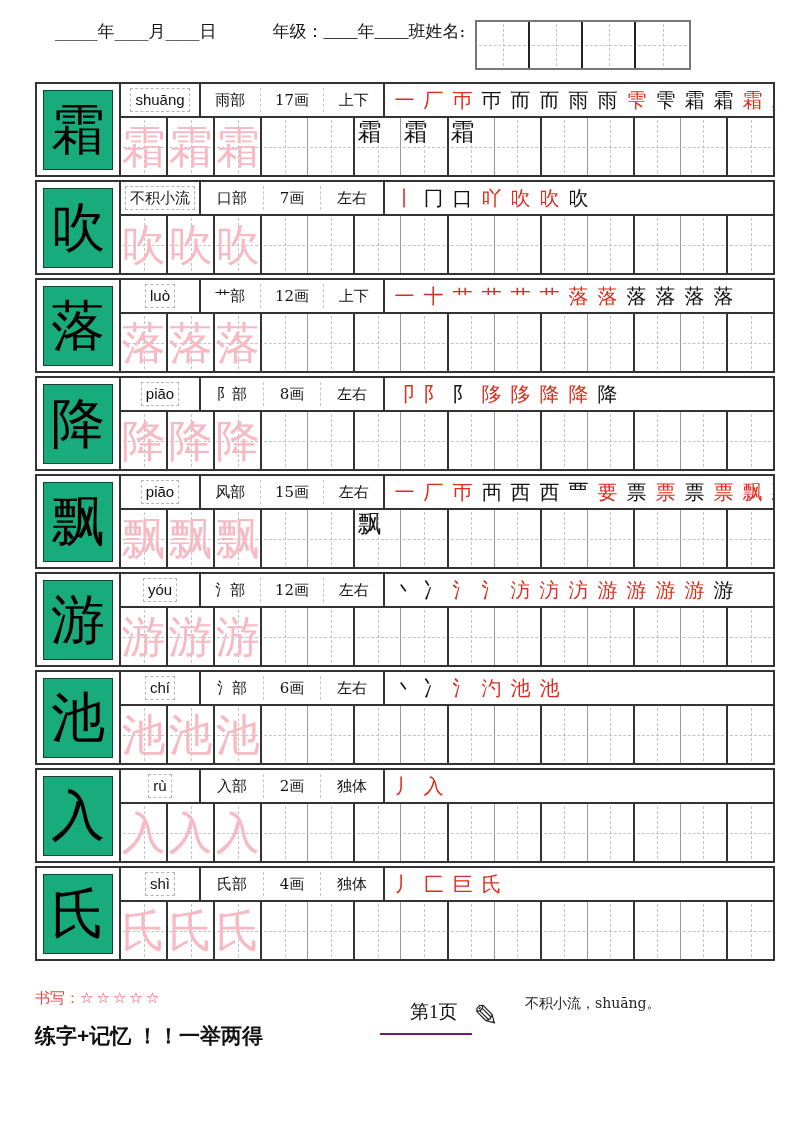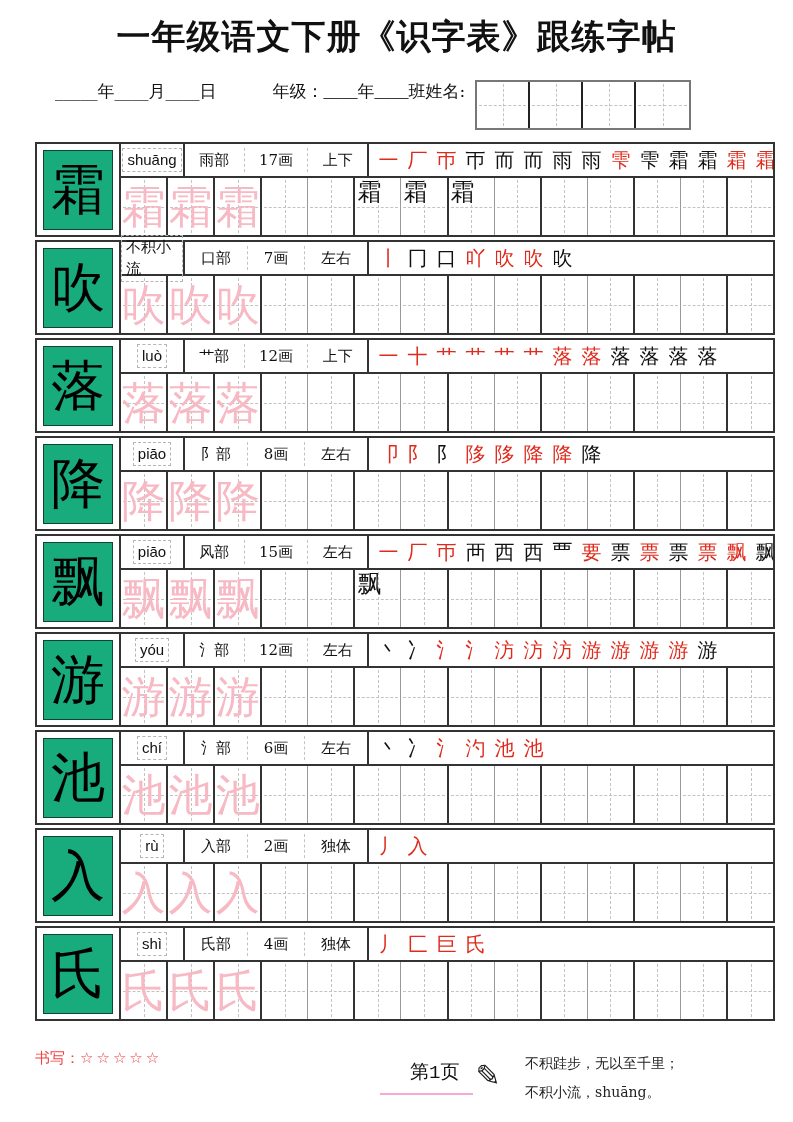"一年级语文下册《识字表》跟练字帖" div.title { html: <div>一年级语文下册《识字表》跟练字帖</div> -> none }
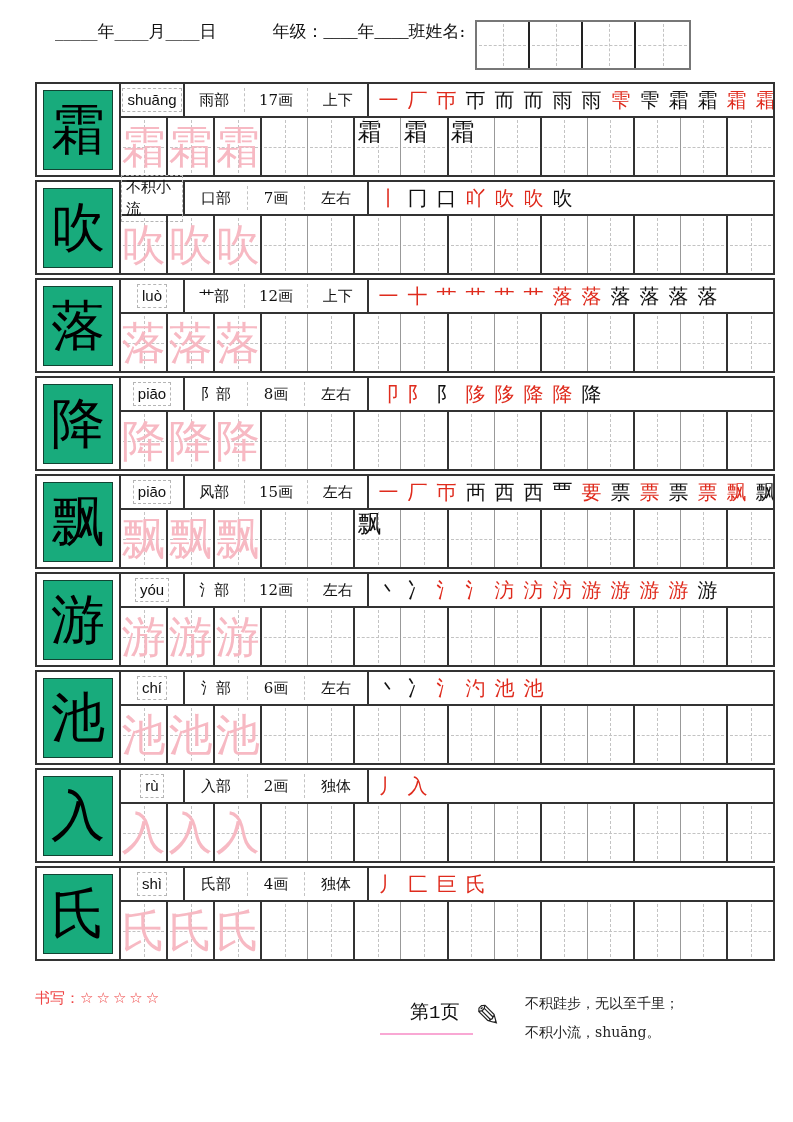"shuāng" .pinyin-cell { width: 64px -> 80px }
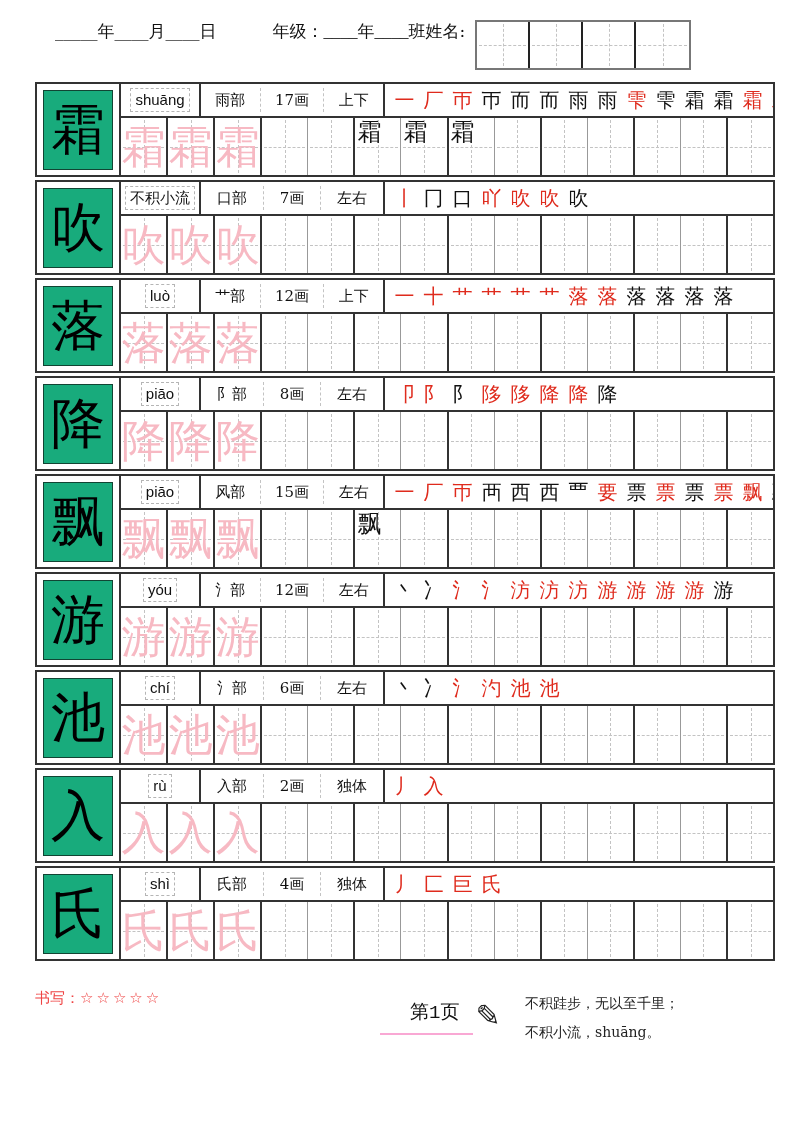"第1页" .page-num { border-bottom: 2px solid #f9a8d4 -> 2px solid #701a75; font-family: Liberation Mono, monospace -> Liberation Serif, serif }
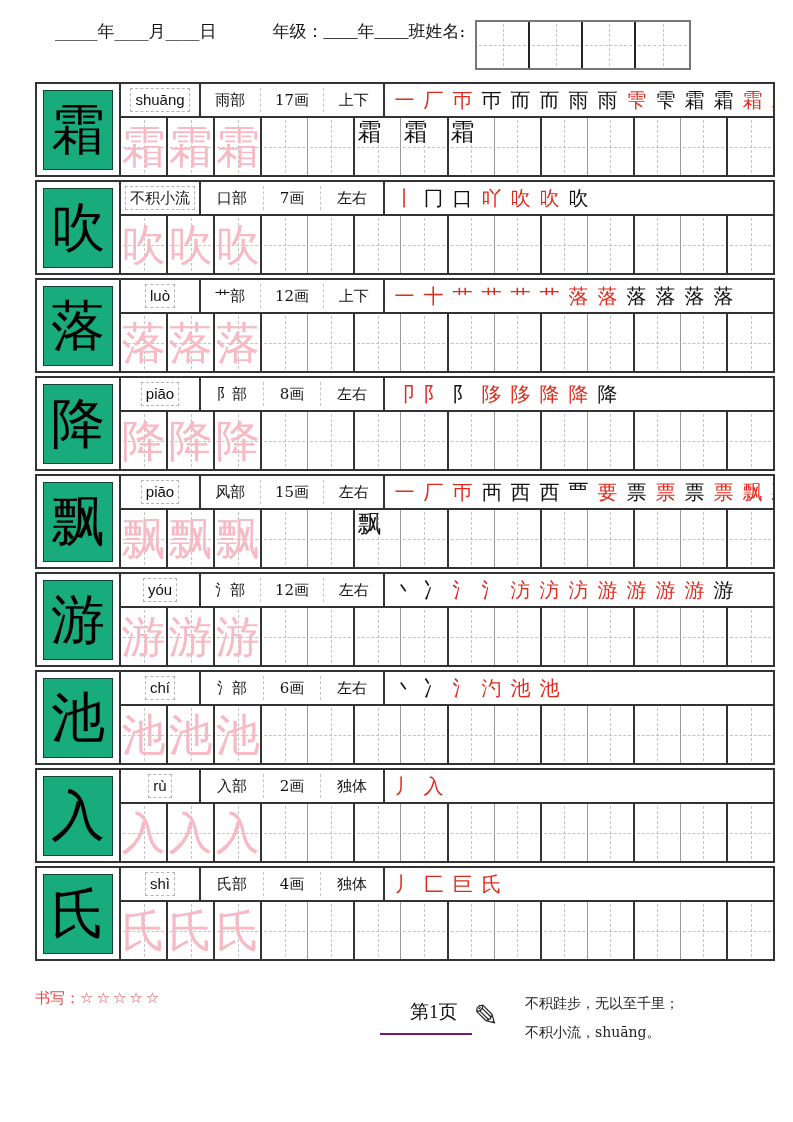"不积跬步，无以至千里；" div { html: <div>不积跬步，无以至千里；</div> -> none }
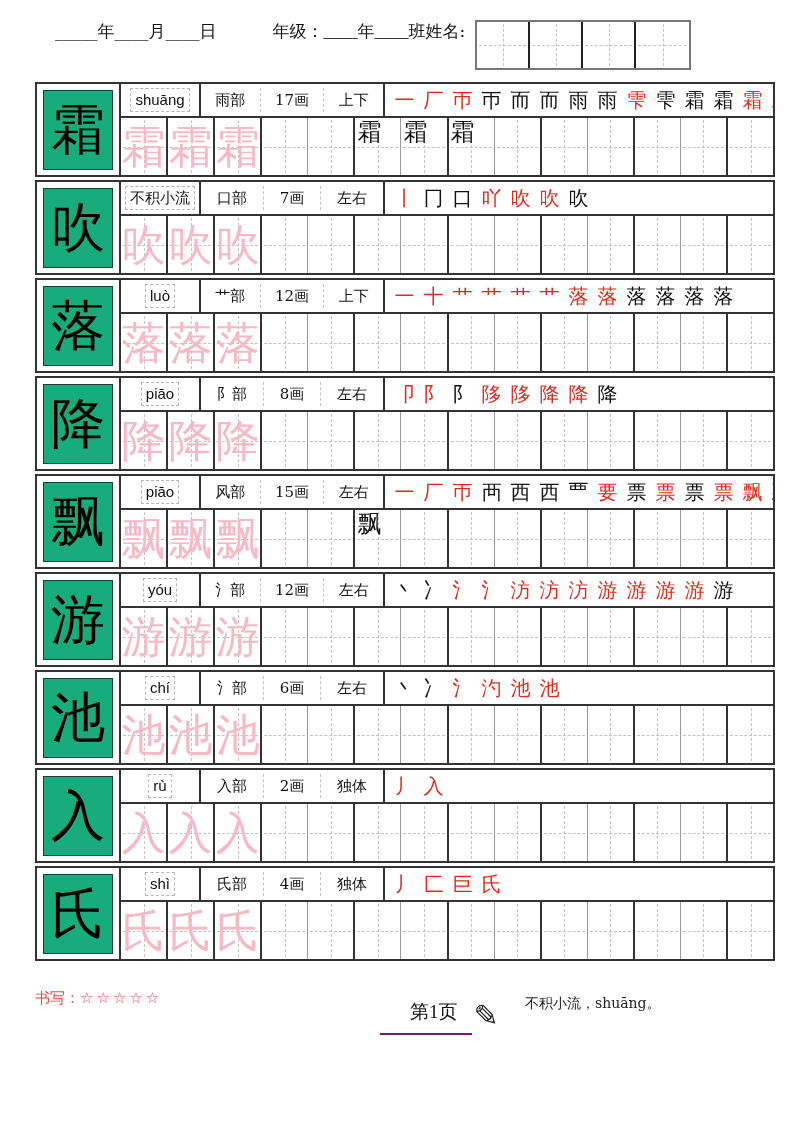"练字+记忆 ！！一举两得" div.slogan { html: none -> <div>练字+记忆 ！！一举两得</div> }
